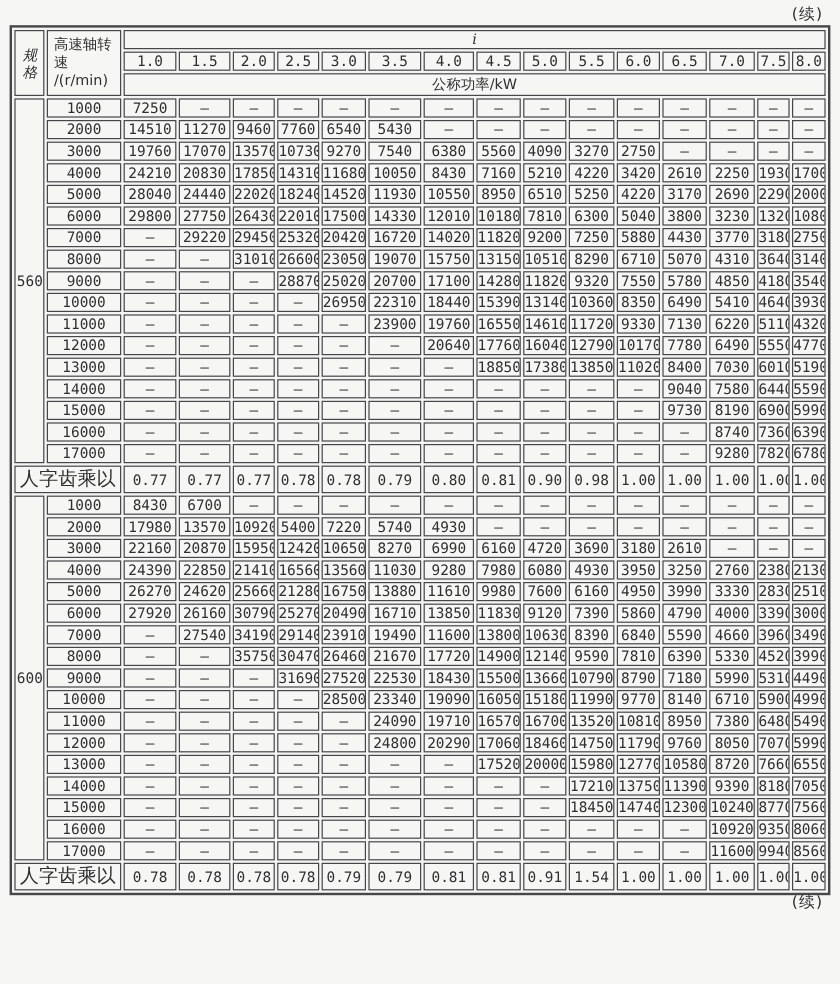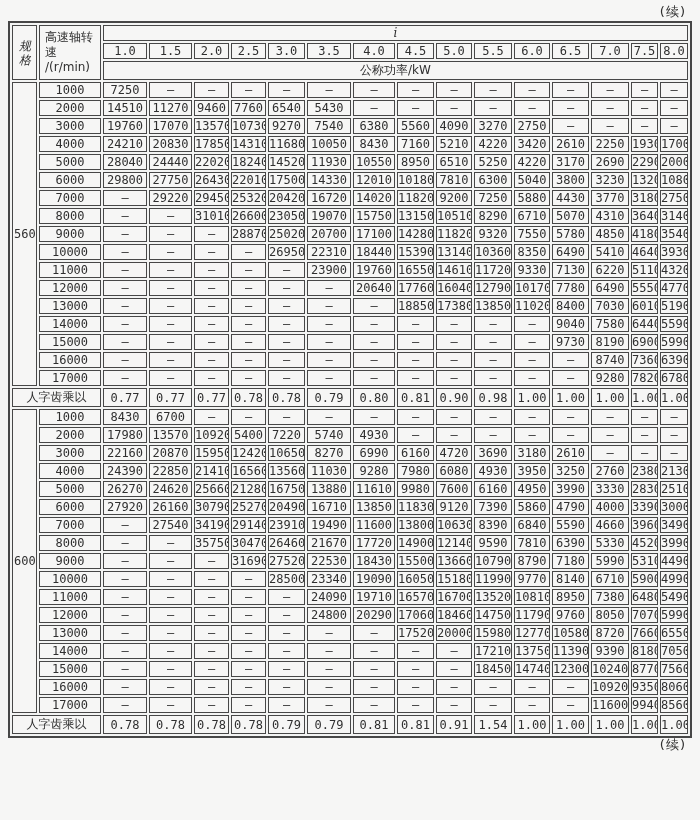"人字齿乘以" td.mult-label-cell { font-size: 12px -> 16px }
